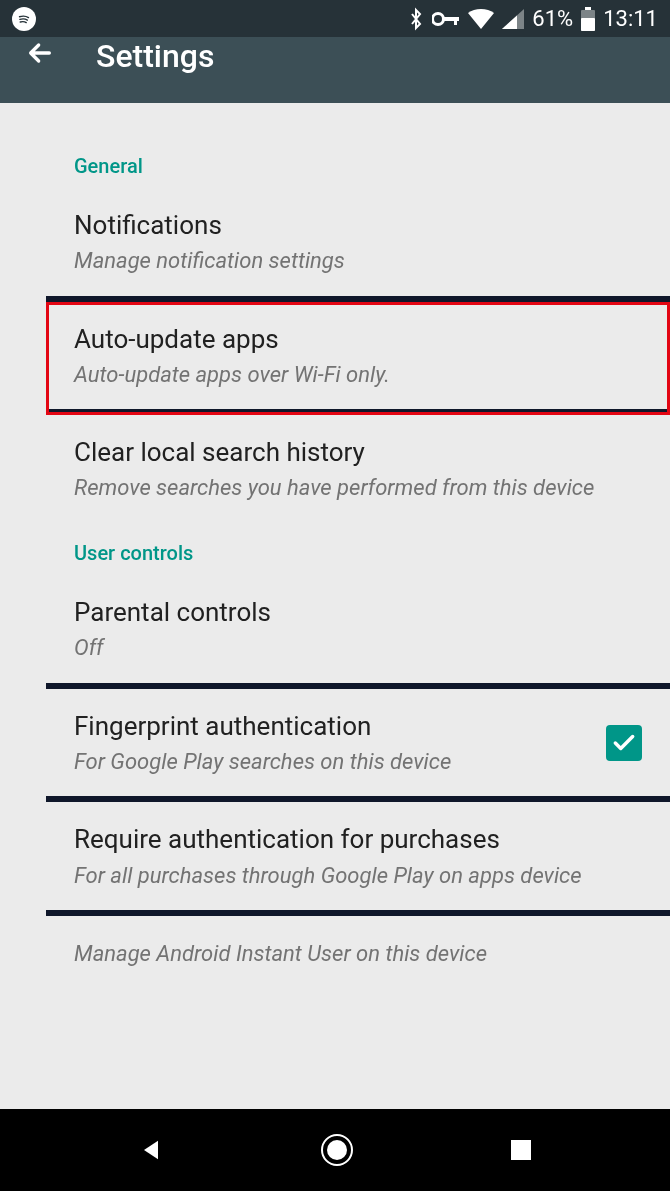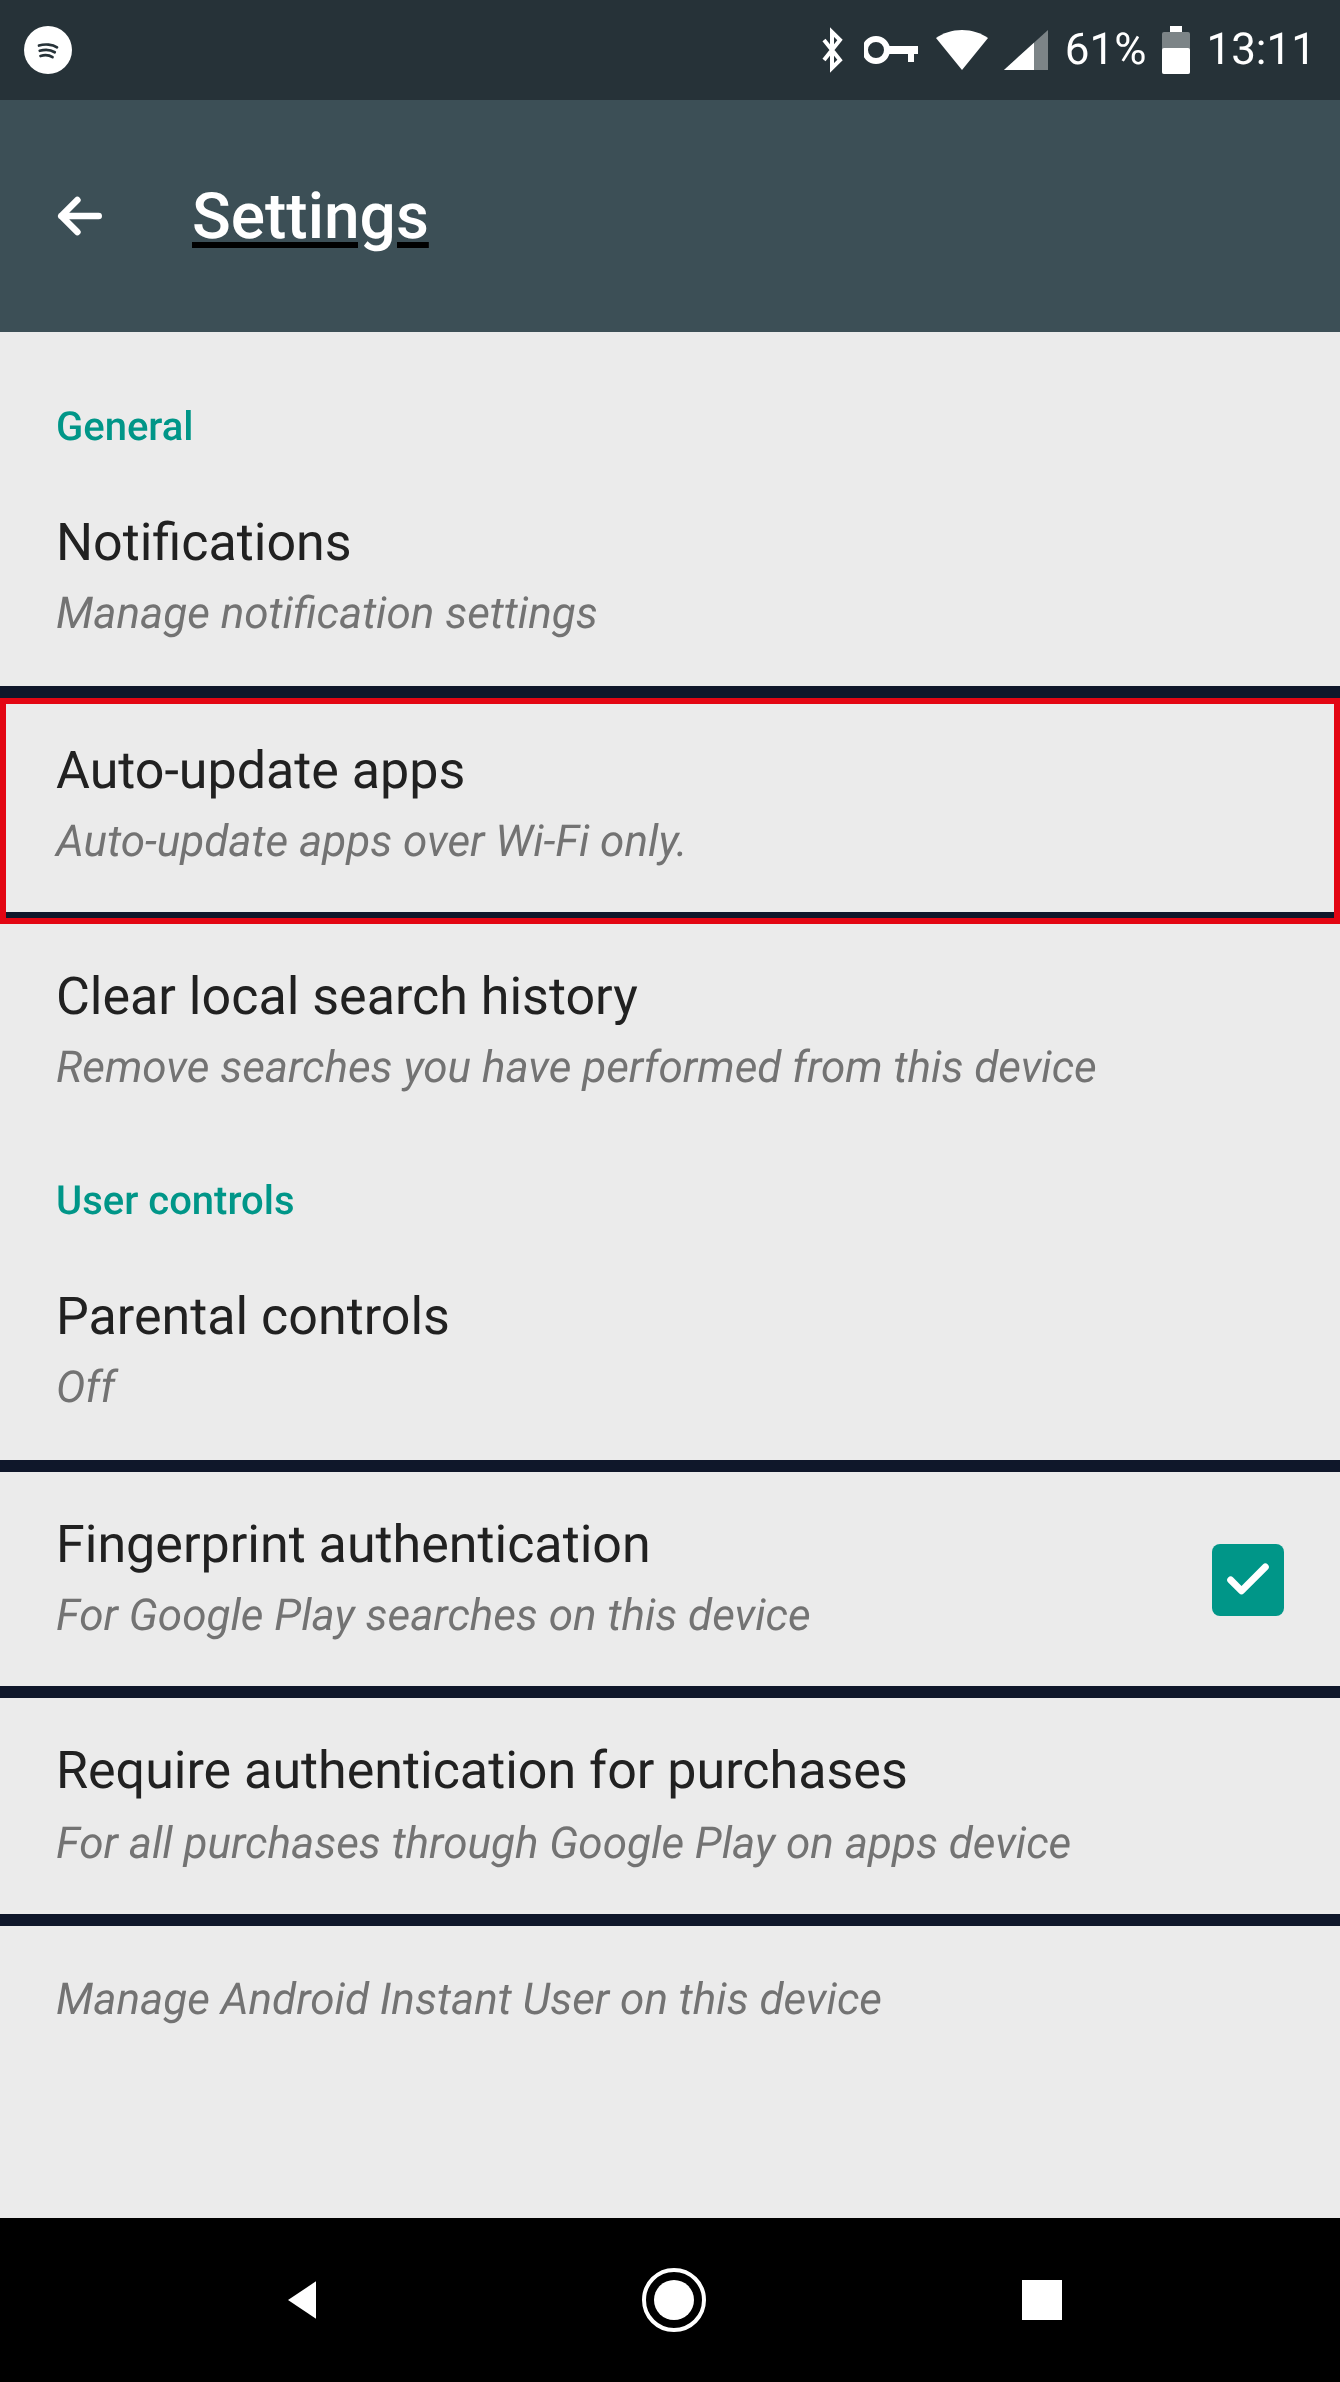"61%" .status-bar { height: 50px -> 37px }
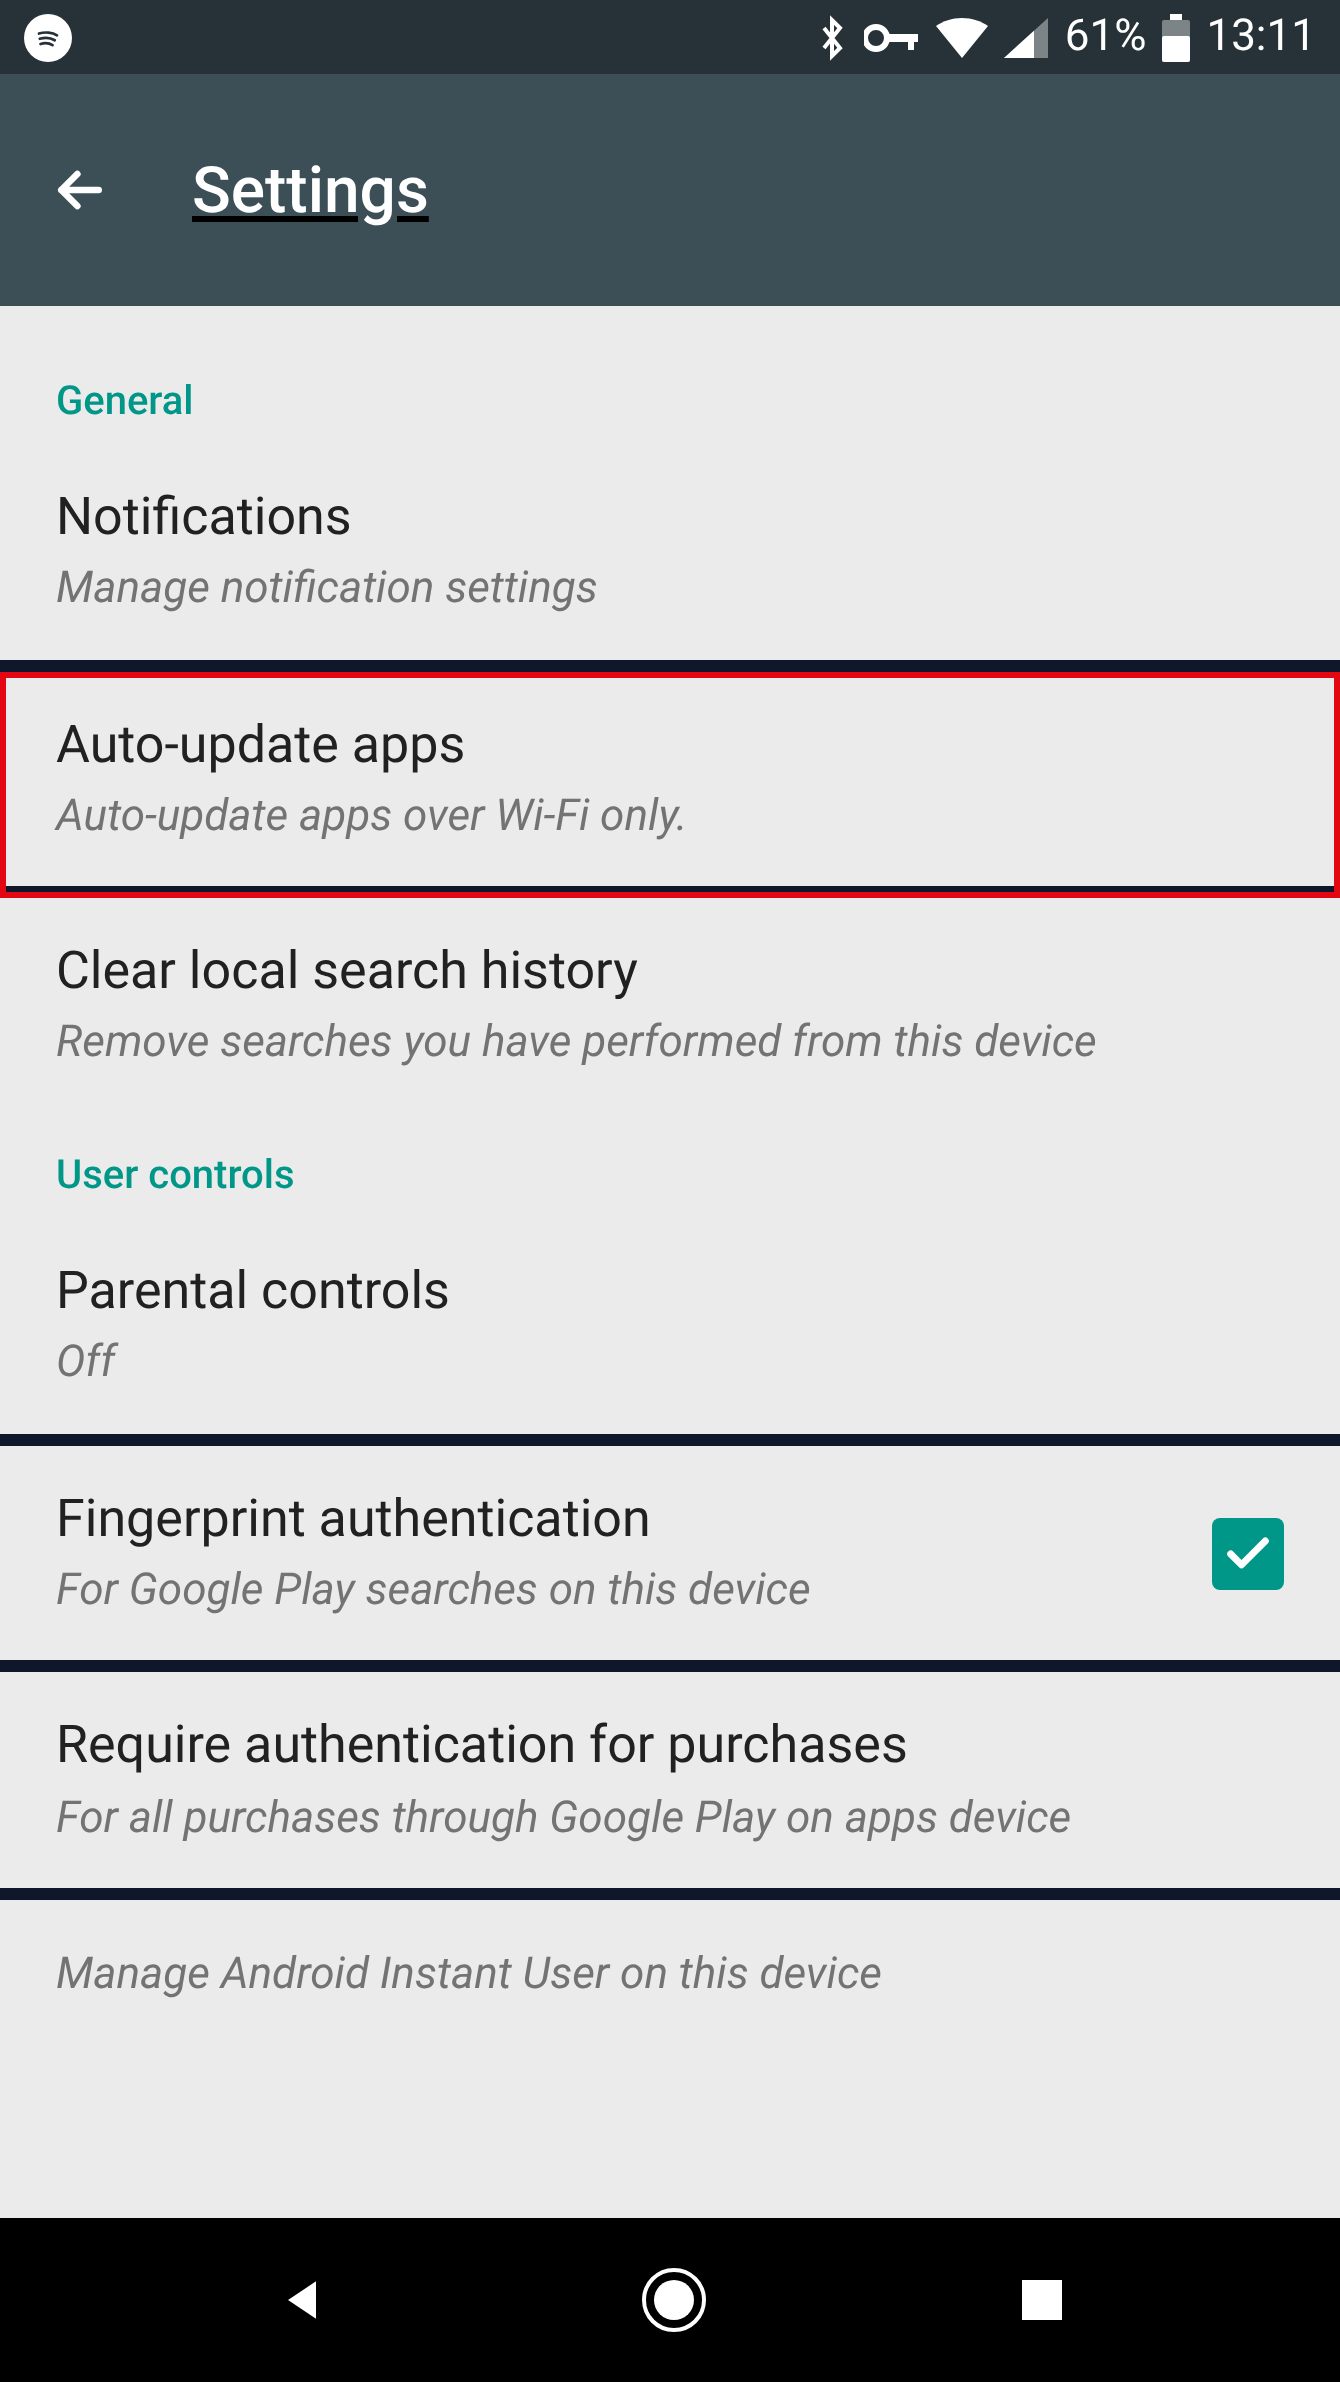"Settings" .app-bar { align-items: center -> flex-start; height: 116px -> 66px; text-decoration: underline -> none }
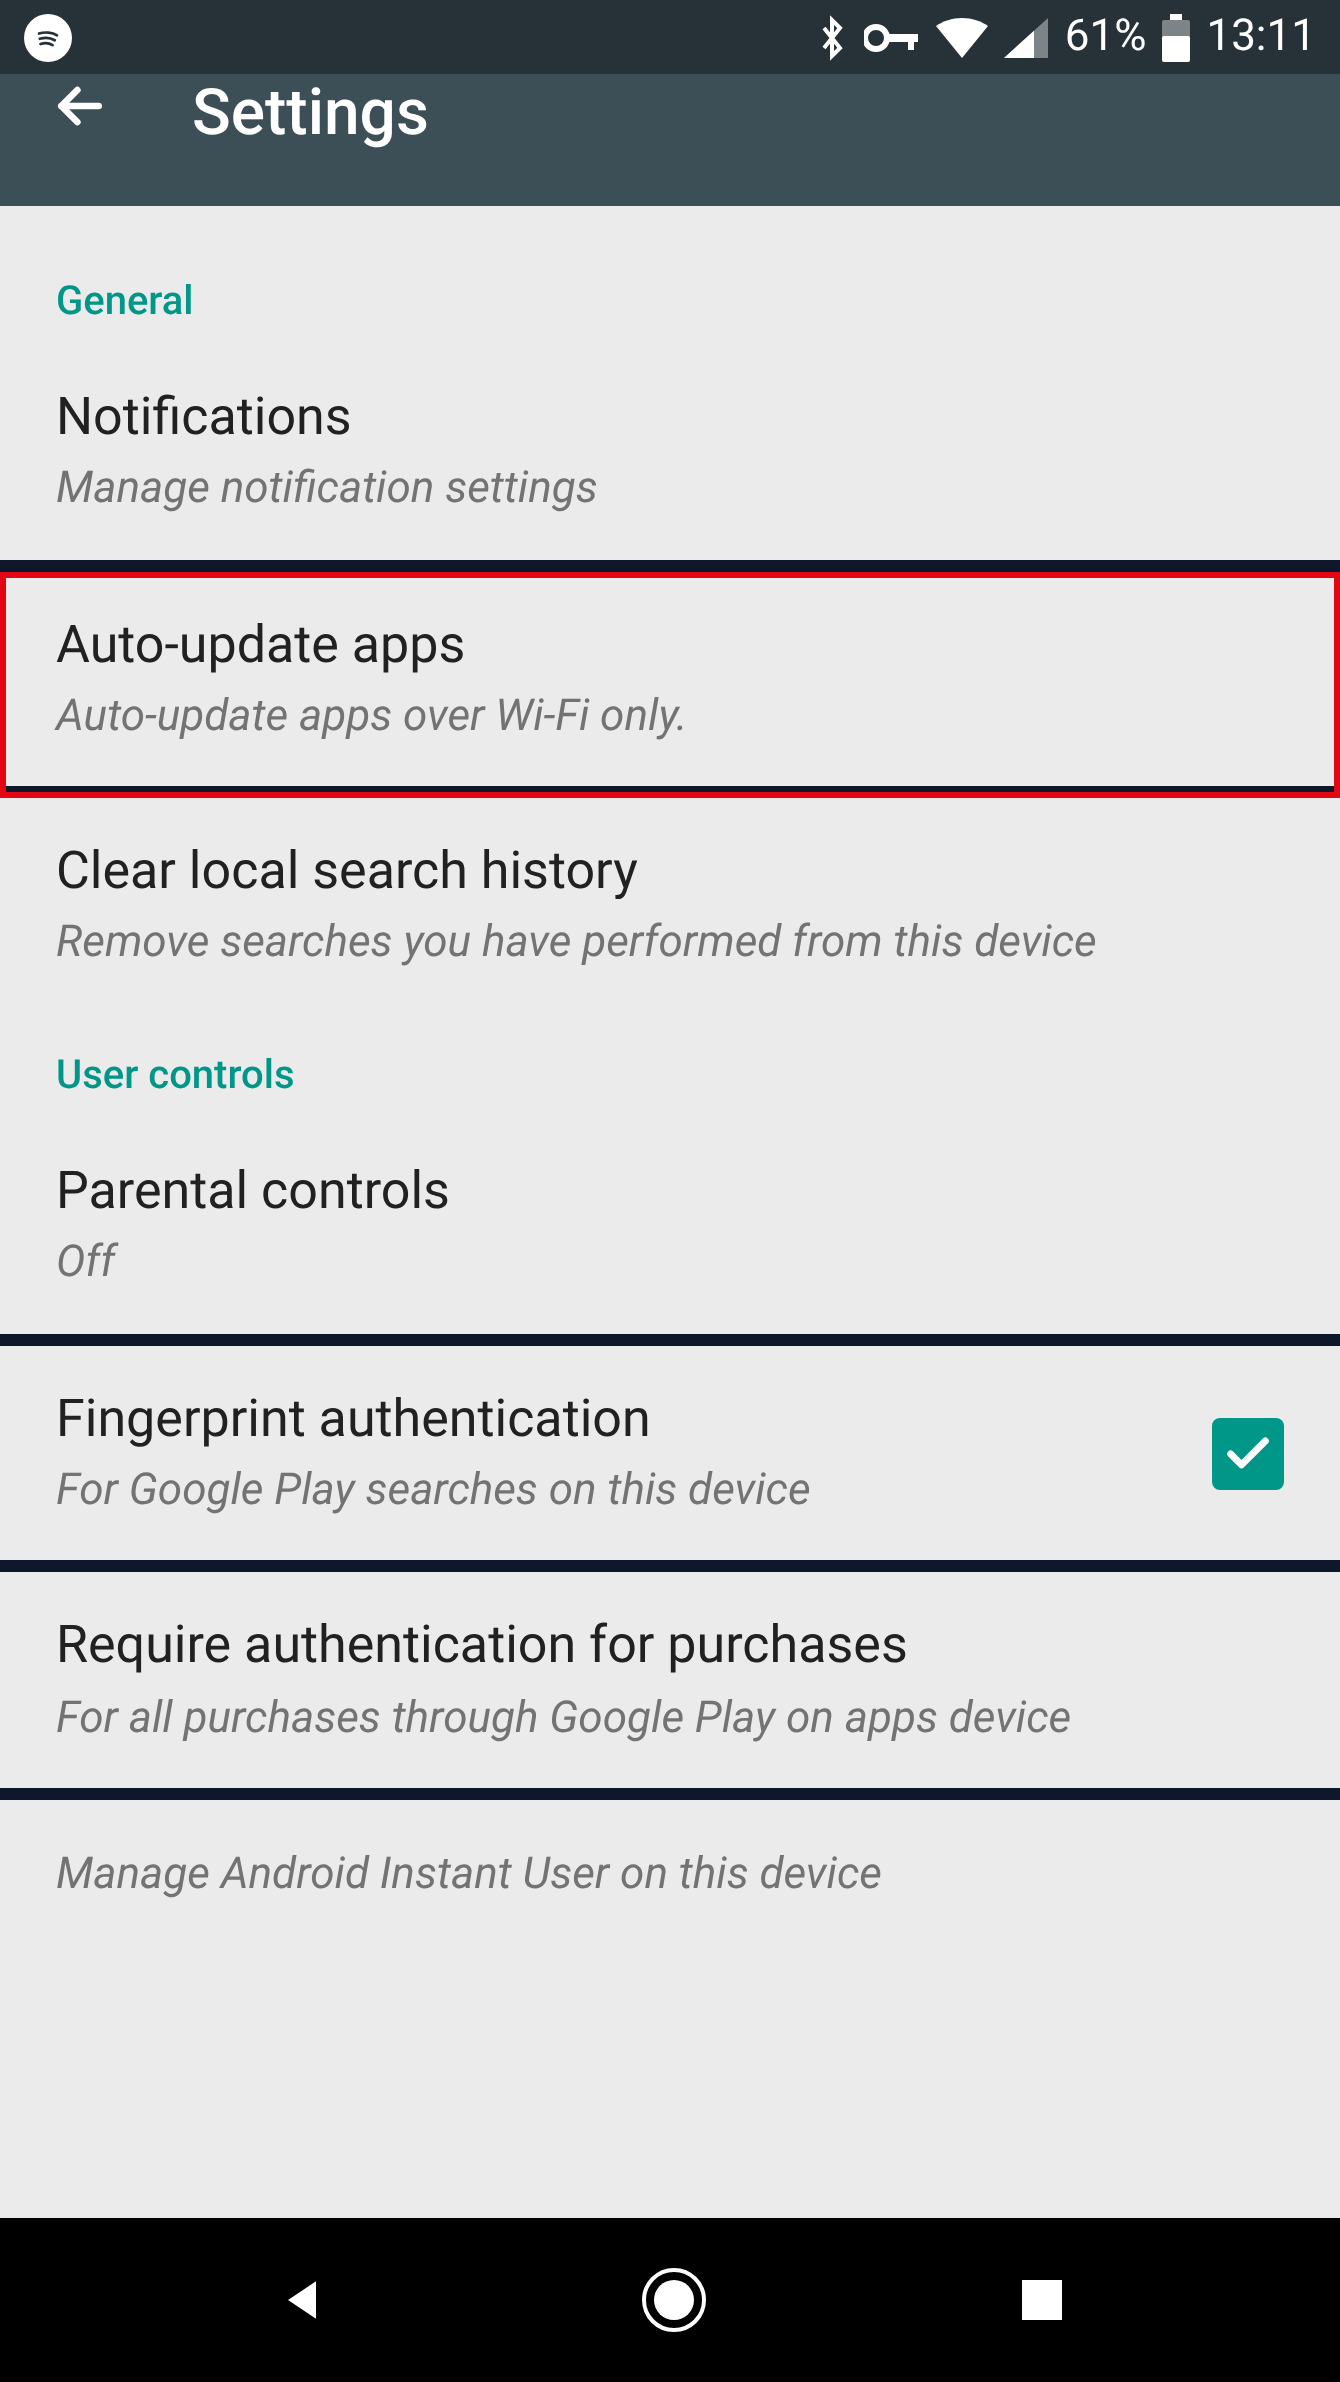"General" .content { margin-left: none -> 46px; padding-top: 17px -> 33px }
